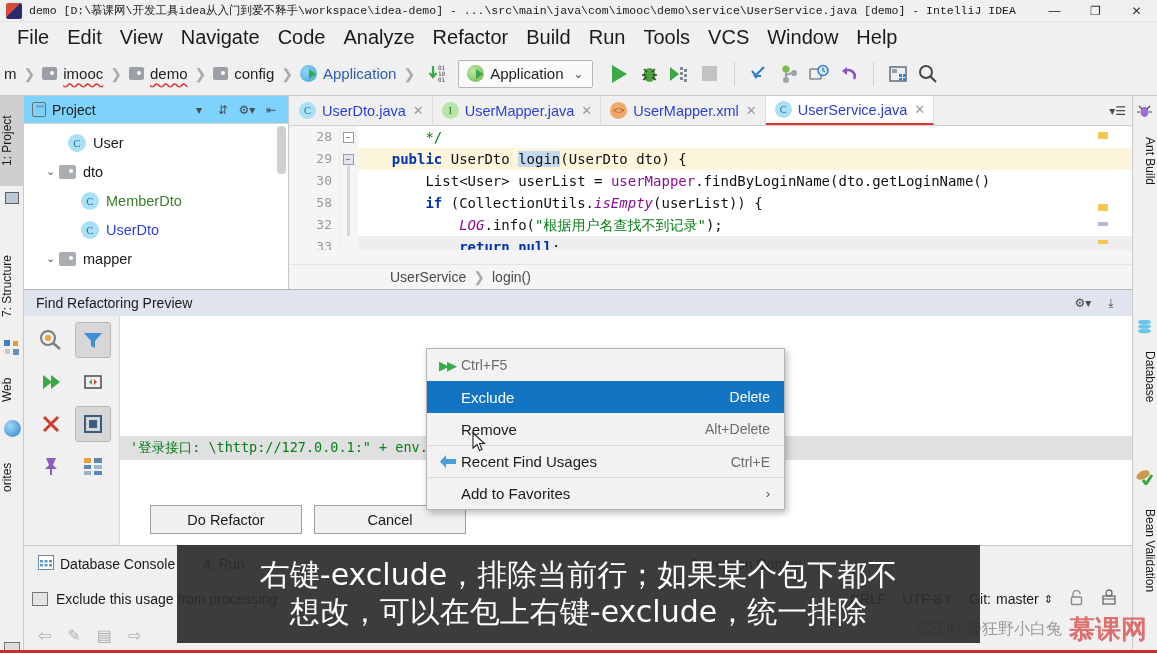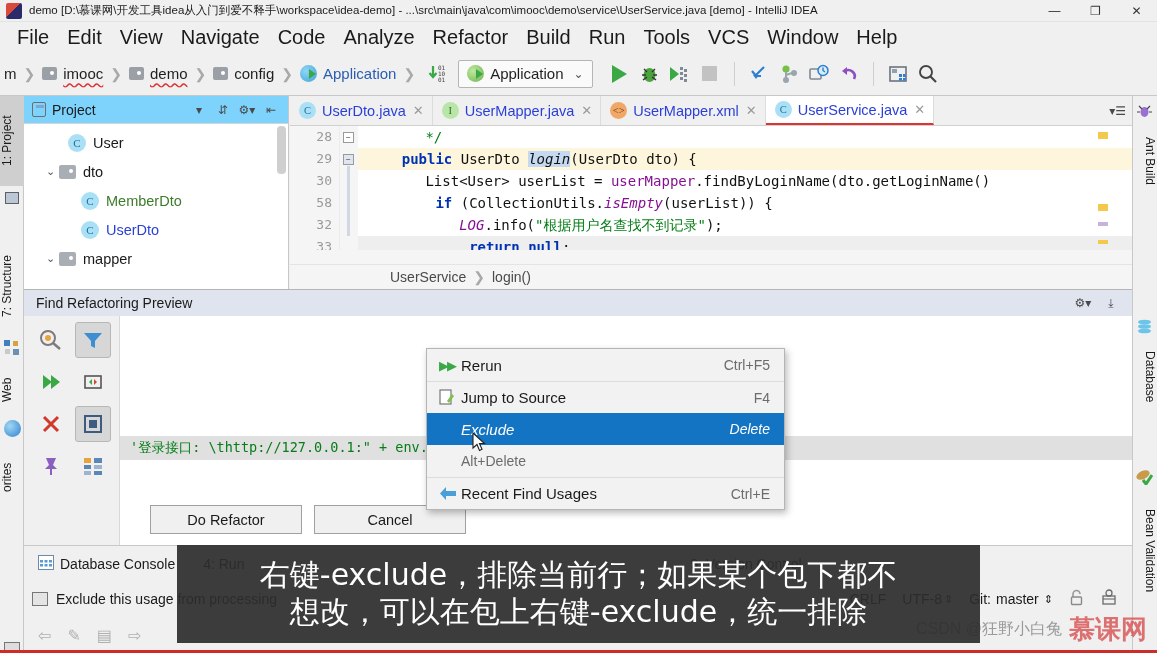"demo [D:\慕课网\开发工具idea从入门到爱不释手\workspace\idea-demo] -" .tb-title { font-family: none -> Liberation Mono, monospace }
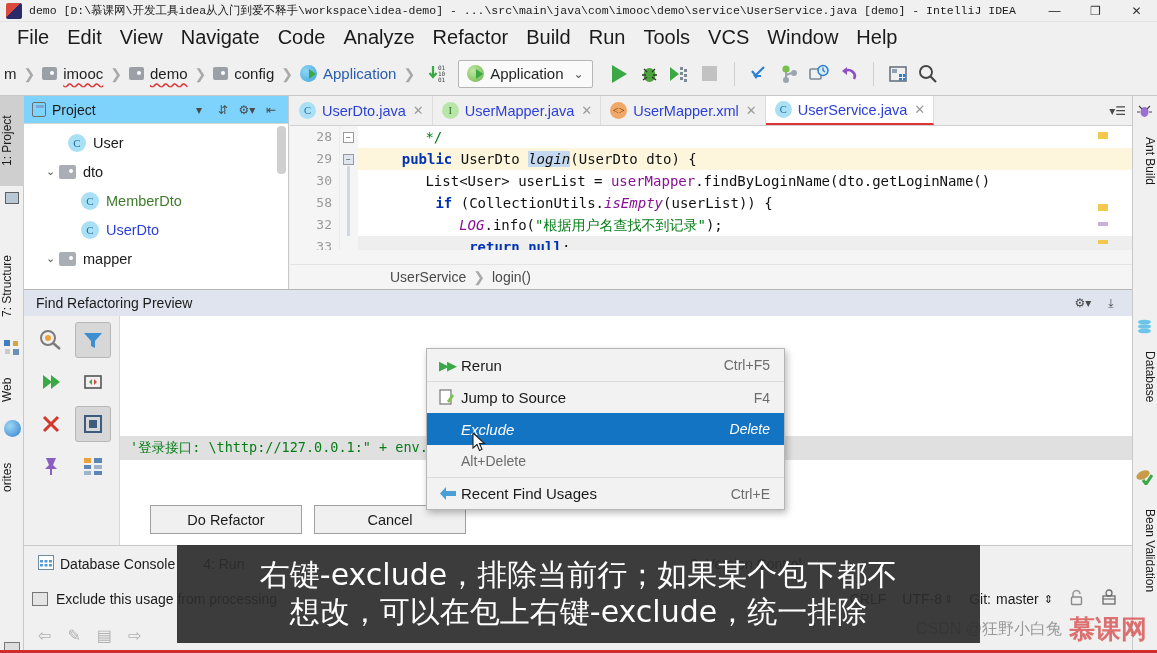"public" .kw { padding-left: 10px -> none }
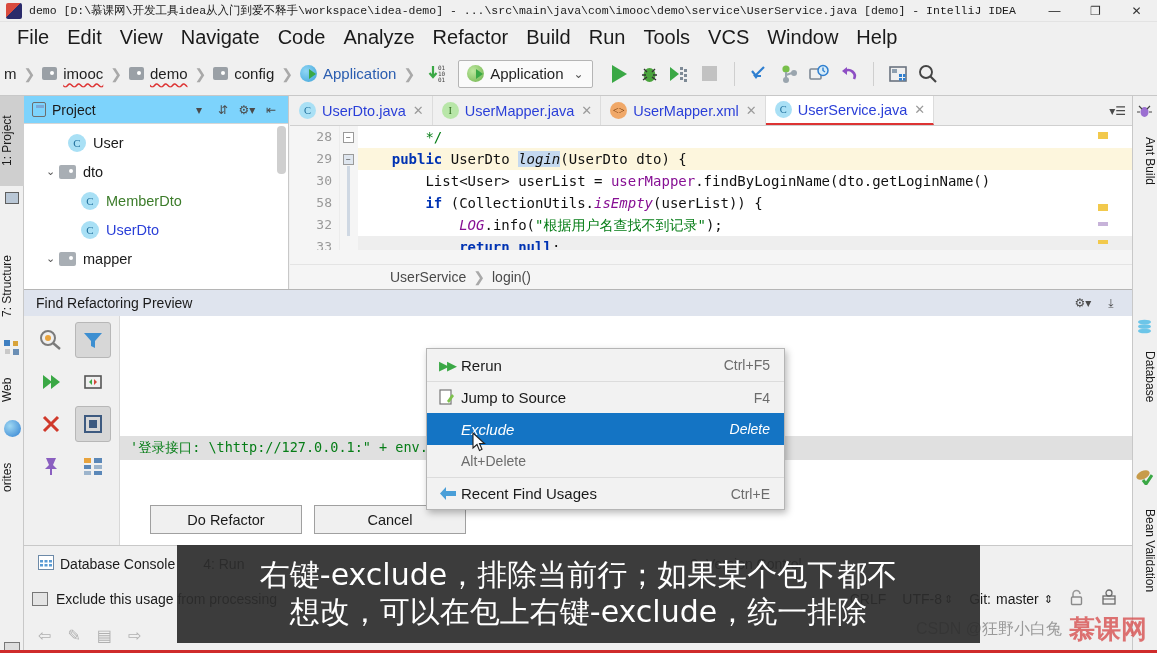"login" .sel { font-style: italic -> none }
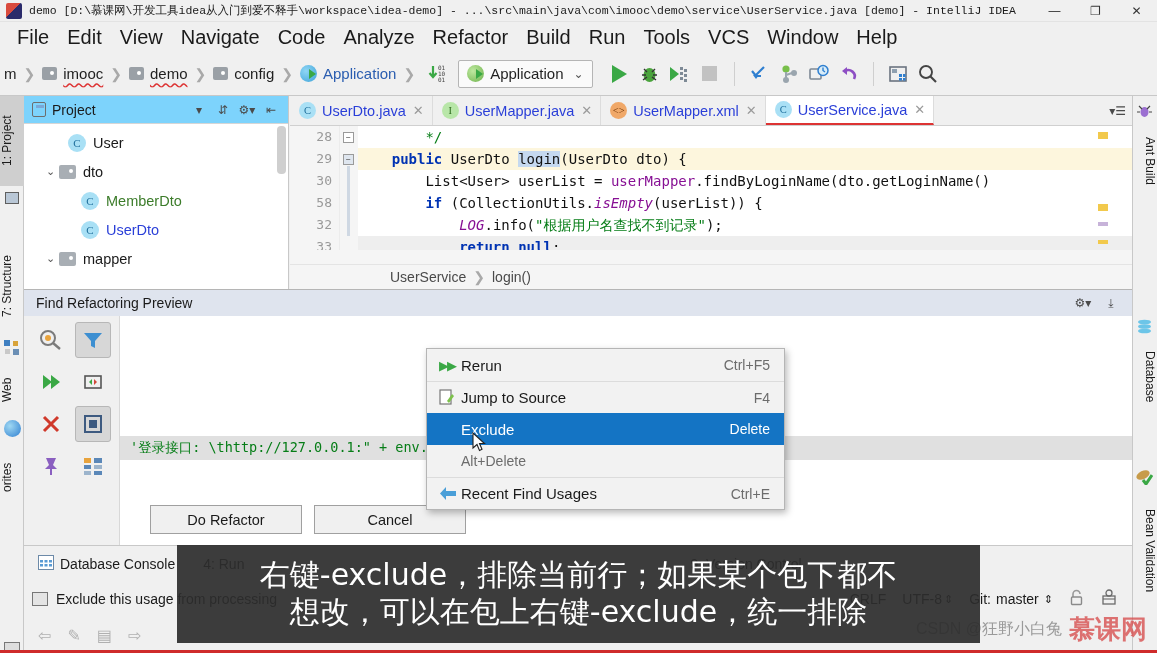"Rerun" span.ctx-lbl { html: <span>Rerun</span> -> none }
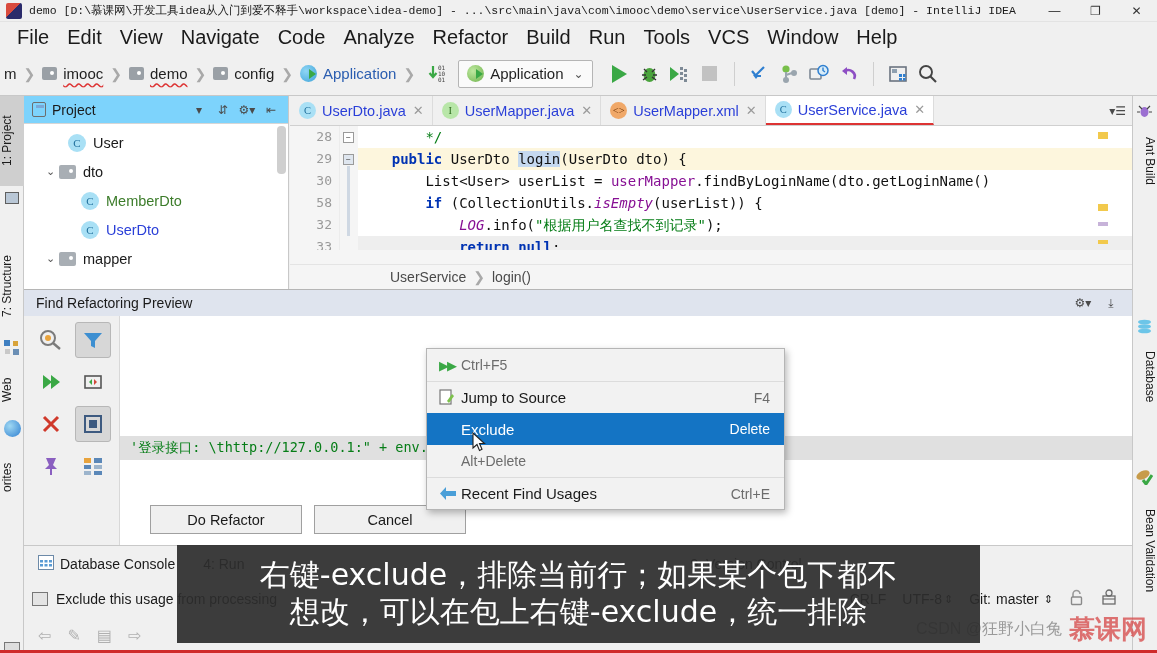"Jump to Source" div.ctxitem { html: <div> <span> <svg> <rect></rect> <path></path> </svg> </span> <span>Jump to Source</span> <span>F4</span> </div> -> none }
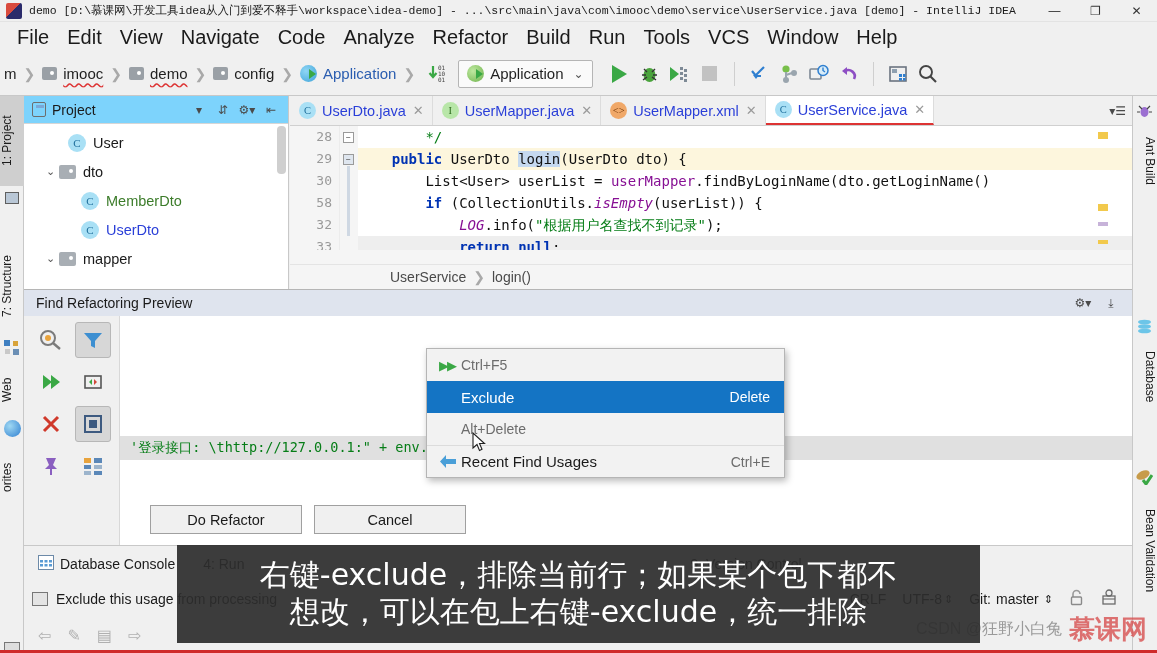"Remove" span.ctx-lbl { html: none -> <span>Remove</span> }
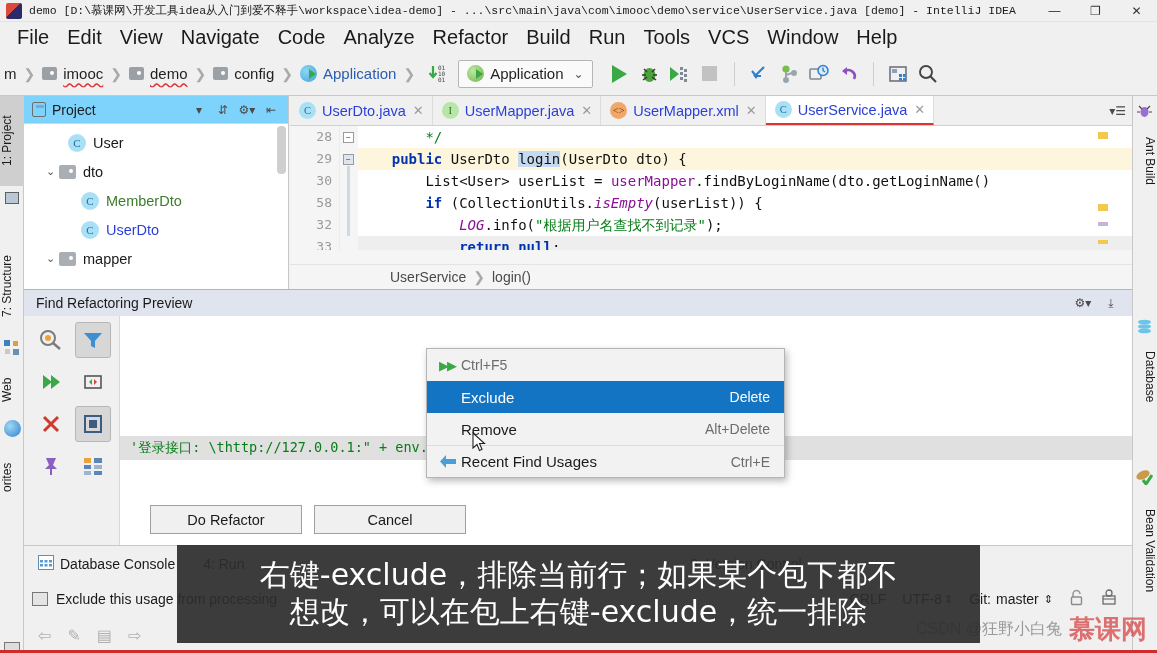"Add to Favorites" div.ctxitem { html: none -> <div> <span></span> <span>Add to Favorites</span> <span>›</span> </div> }
